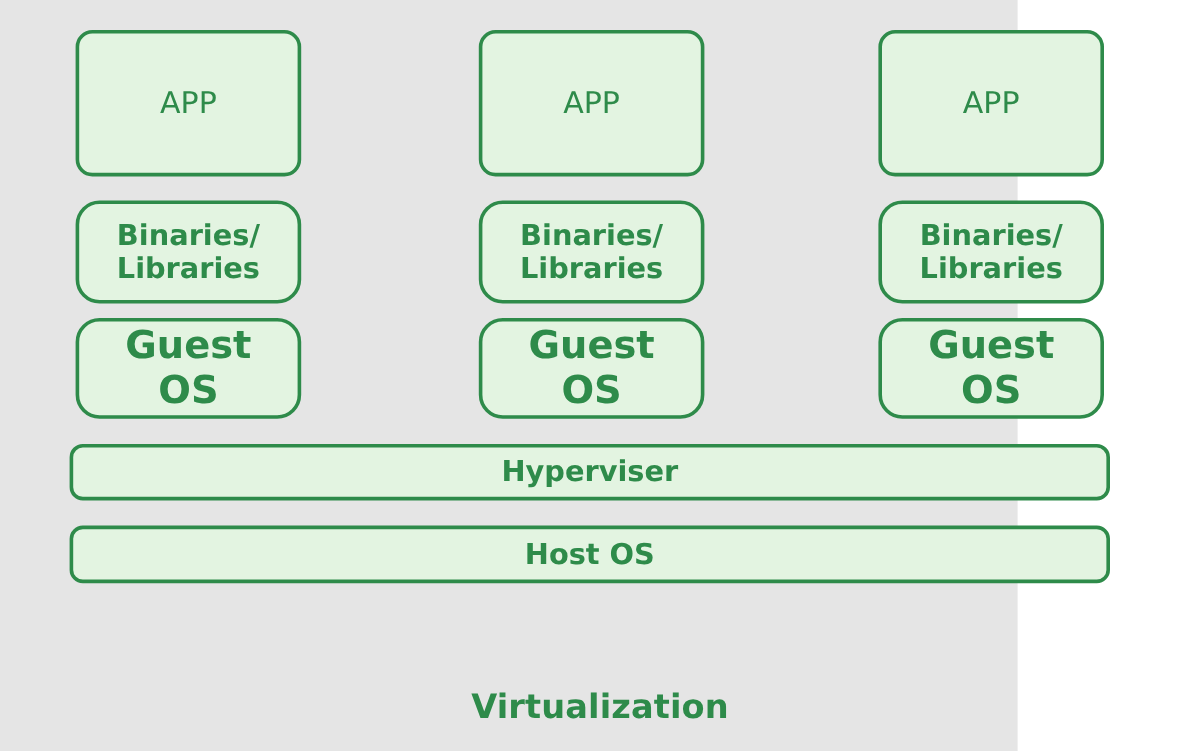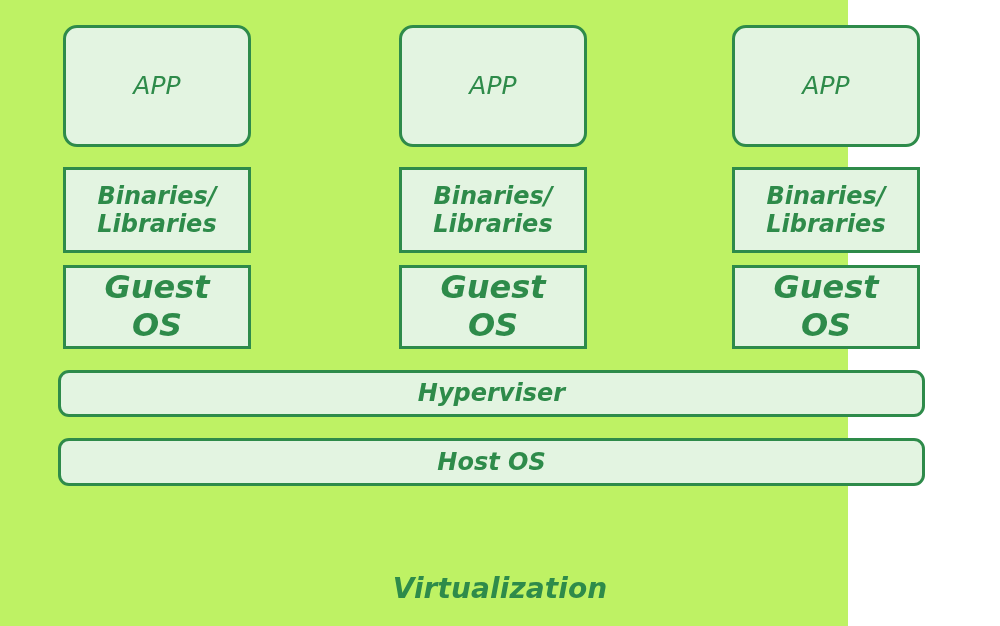"APP" #diagram { background: #bef264 -> #e5e5e5; font-style: italic -> none }
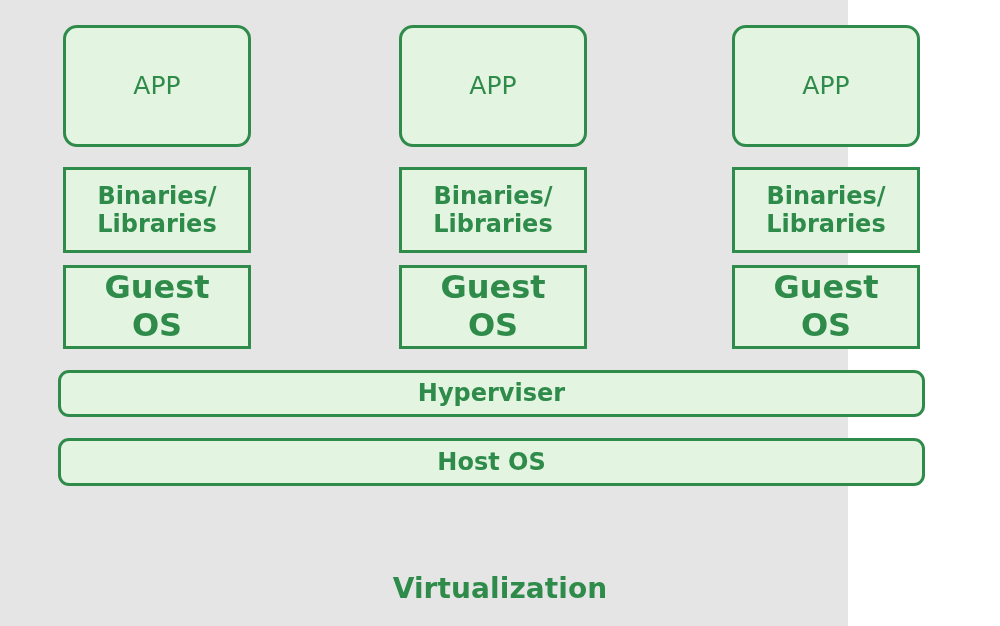"Binaries/" .box { border-radius: 0 -> 20px }
